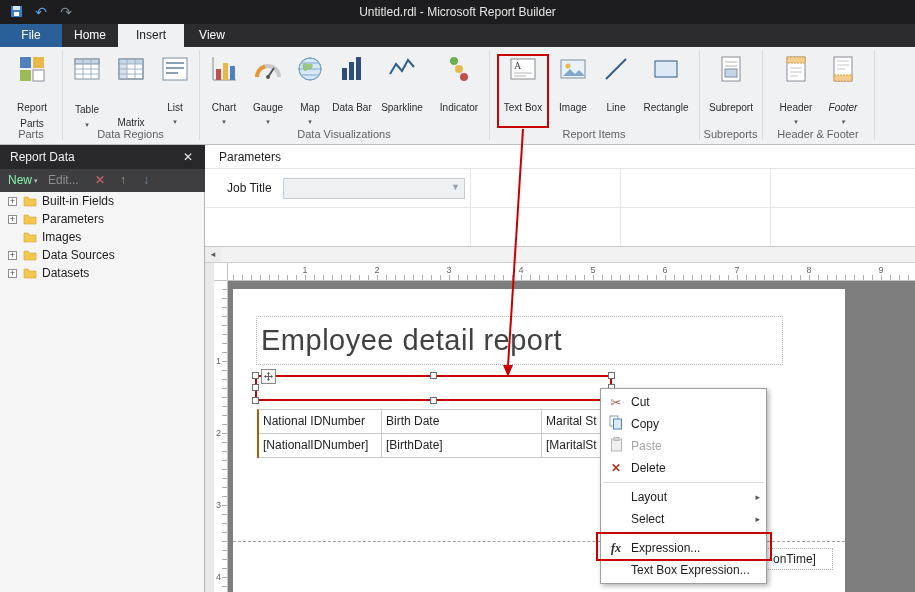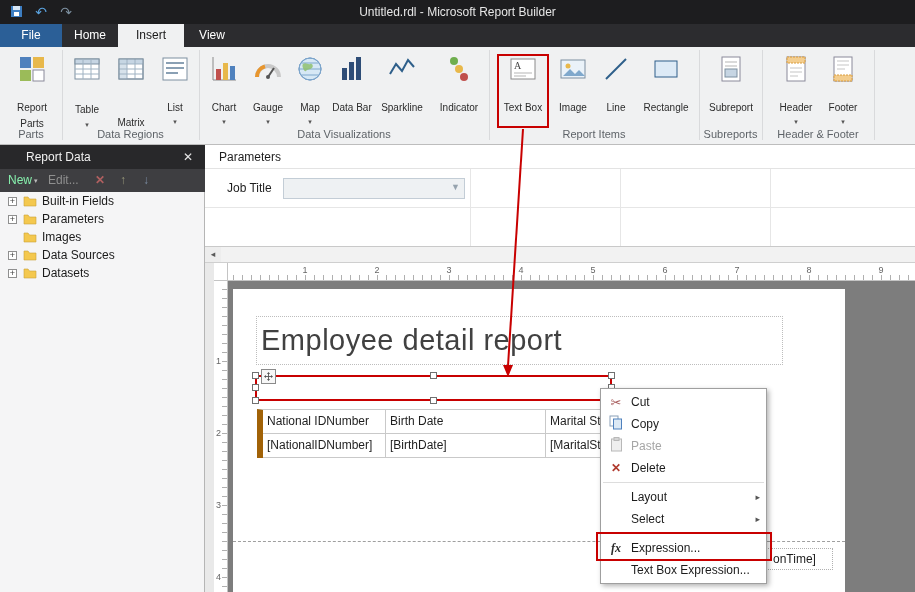"Footer" div.rbtn { font-style: none -> italic }
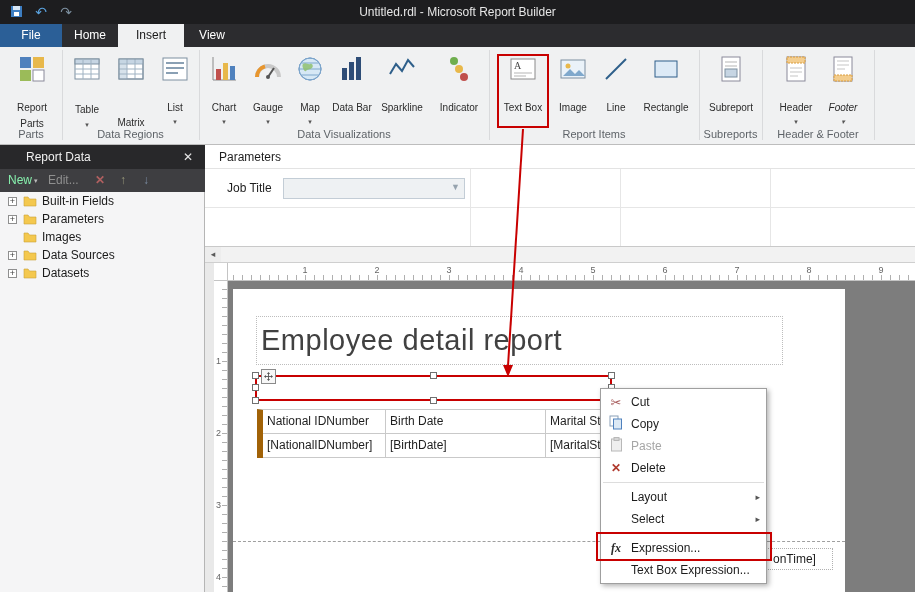"Report Data" #rd-header { padding-left: 26px -> 10px }
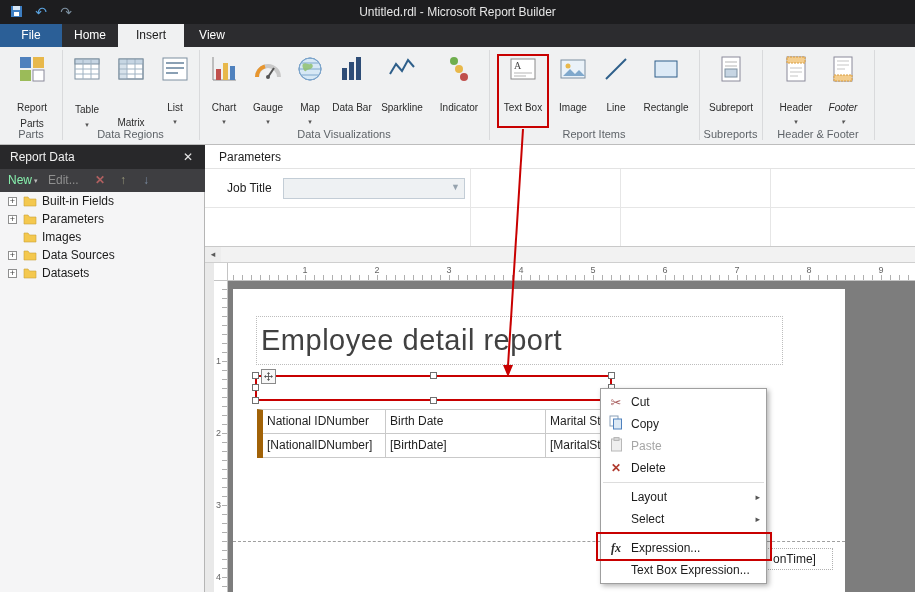"National IDNumber" .dtable { border-left: 6px solid #a16207 -> 2px solid #a16207 }
